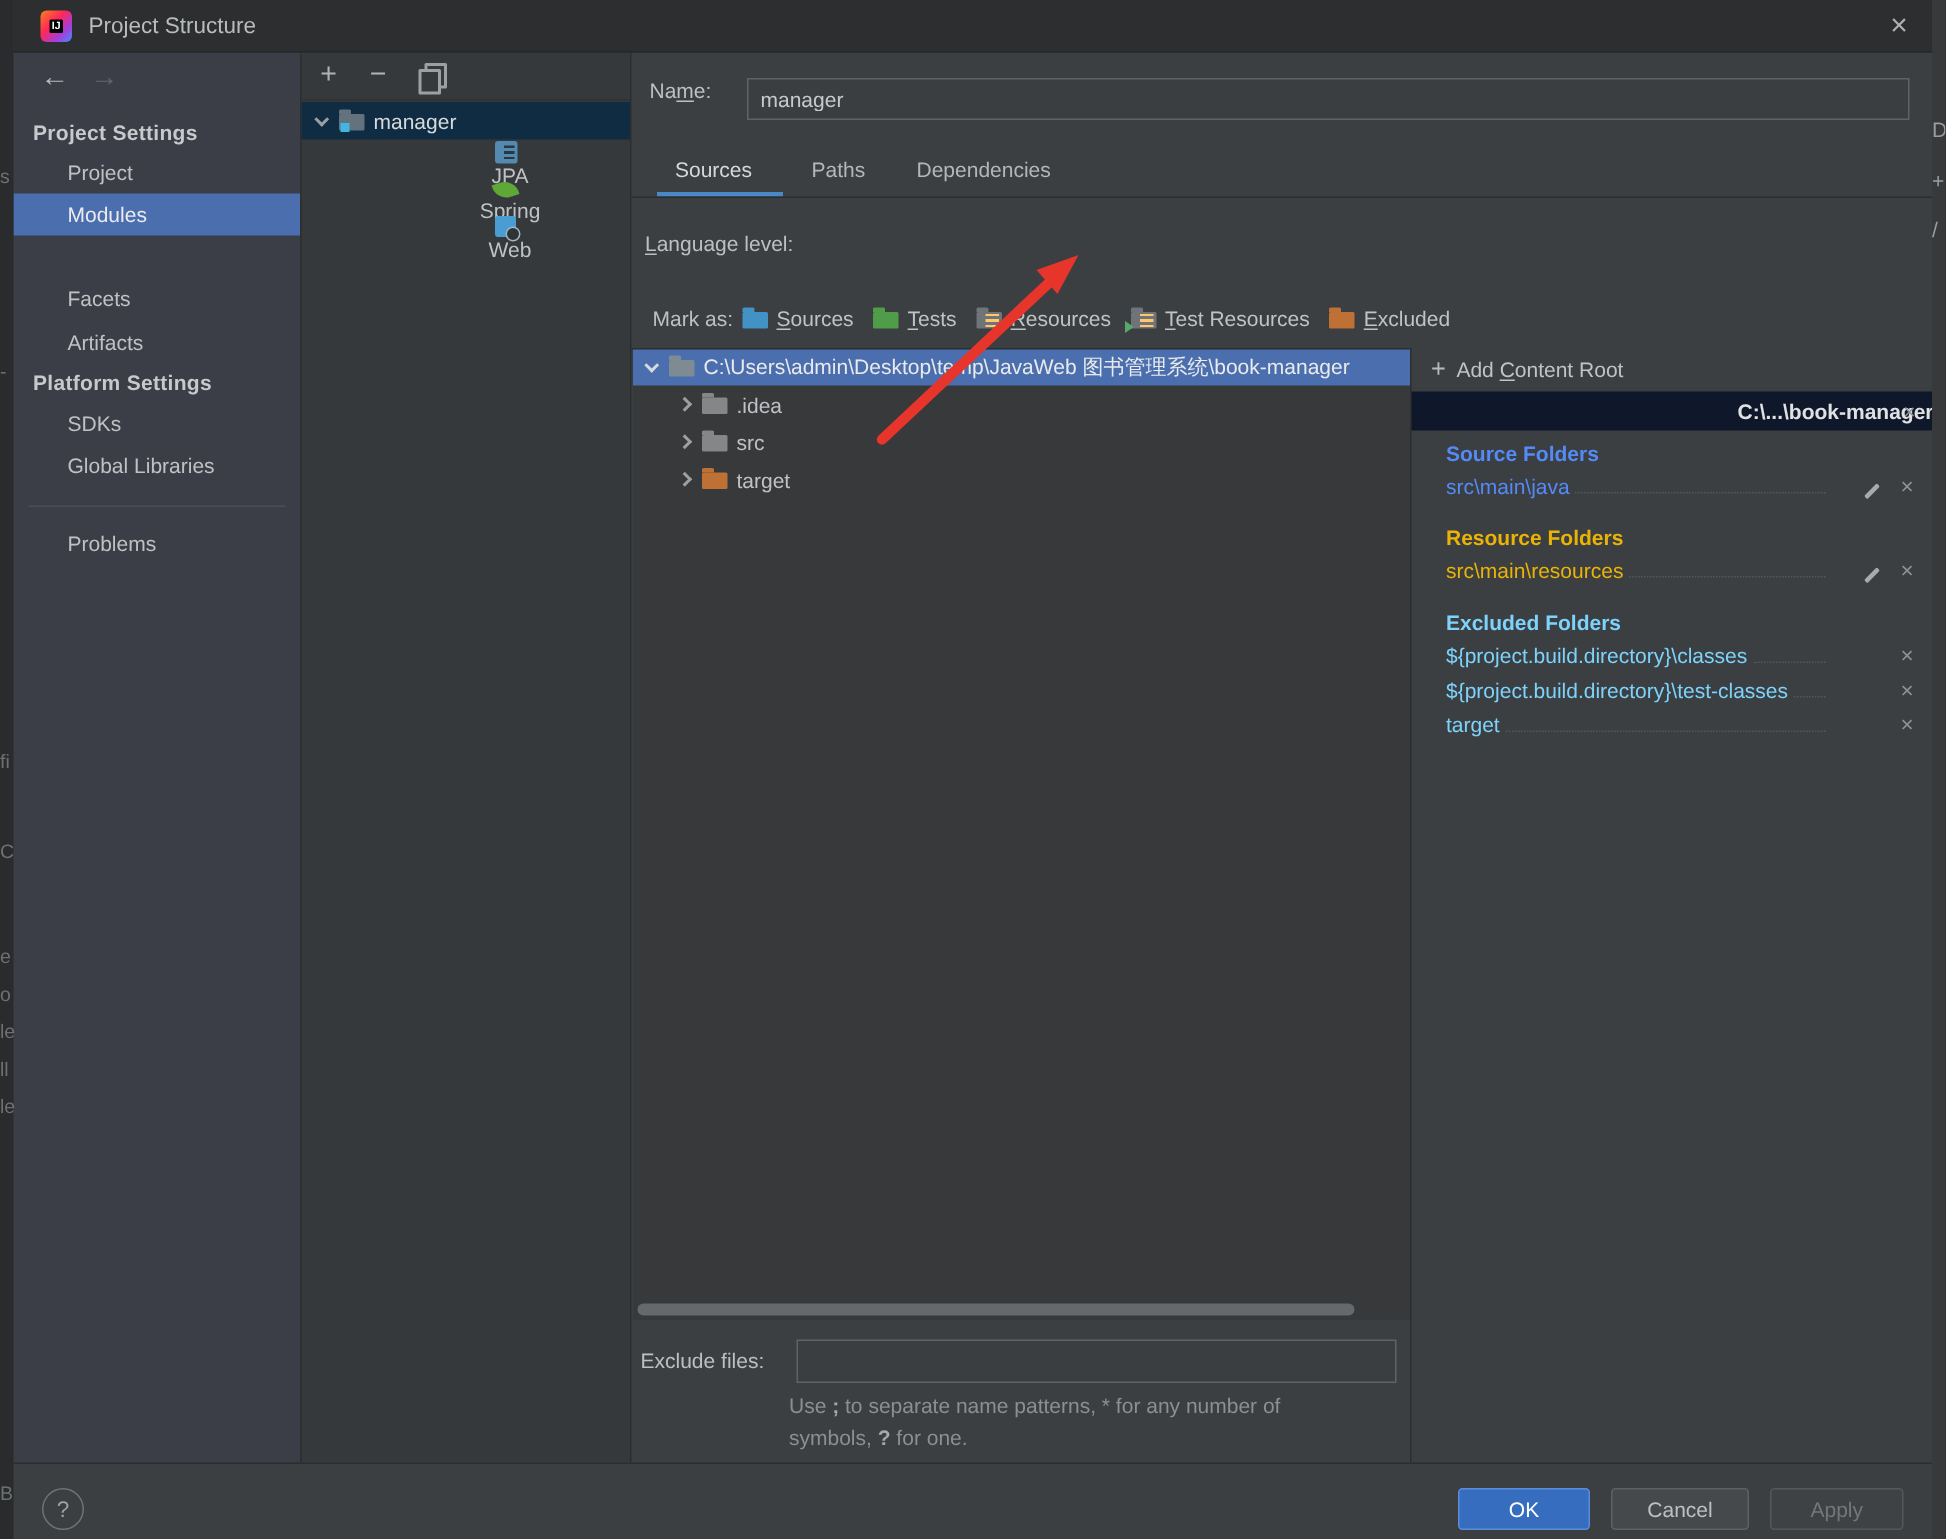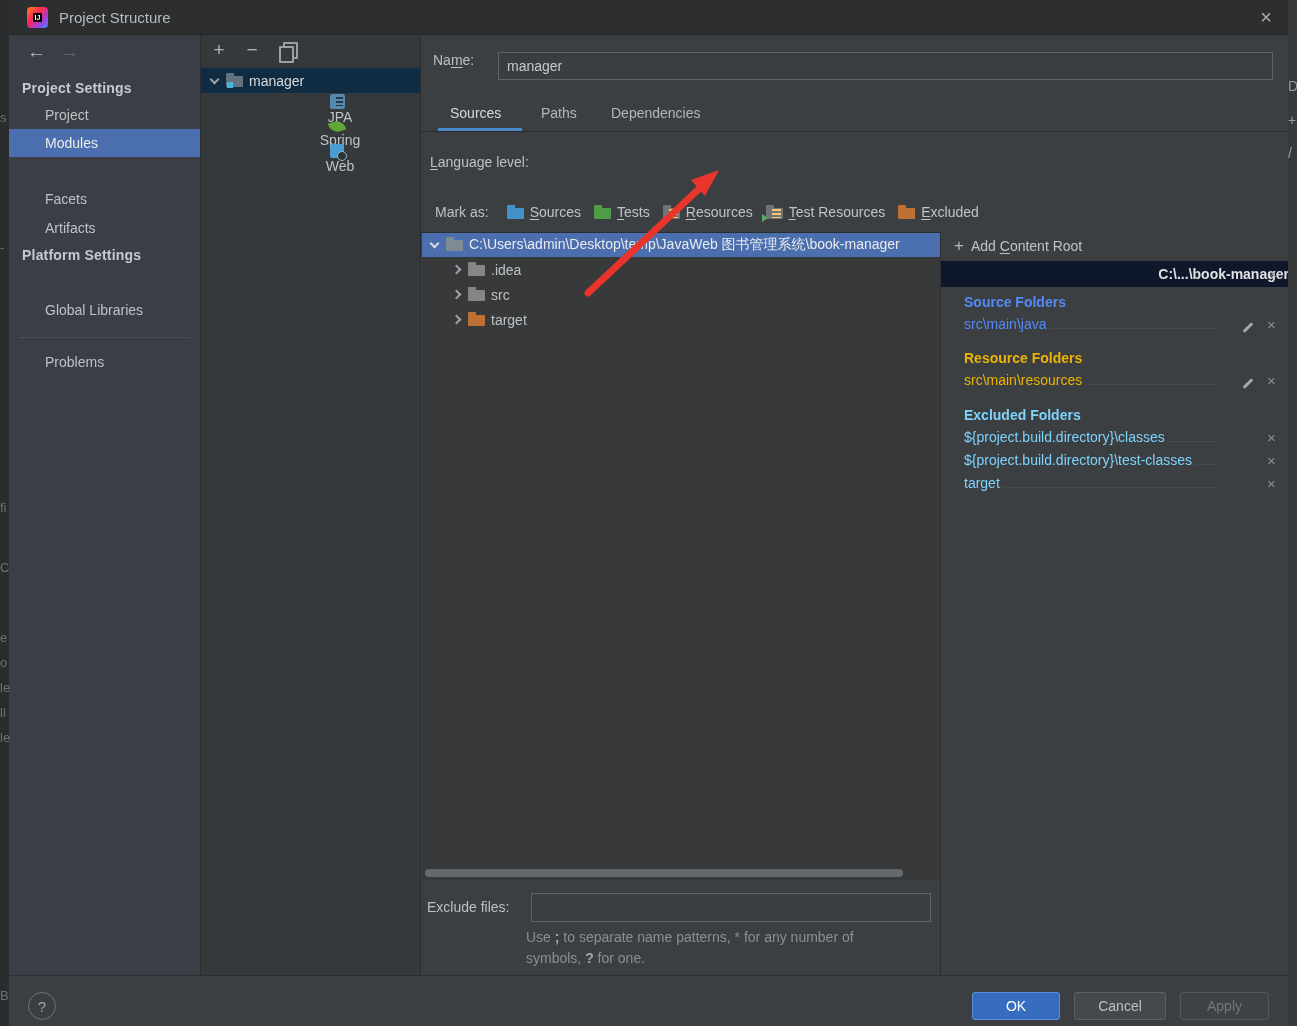"Mark as:" .markrow .mlabel { margin-right: 18px -> 6px }
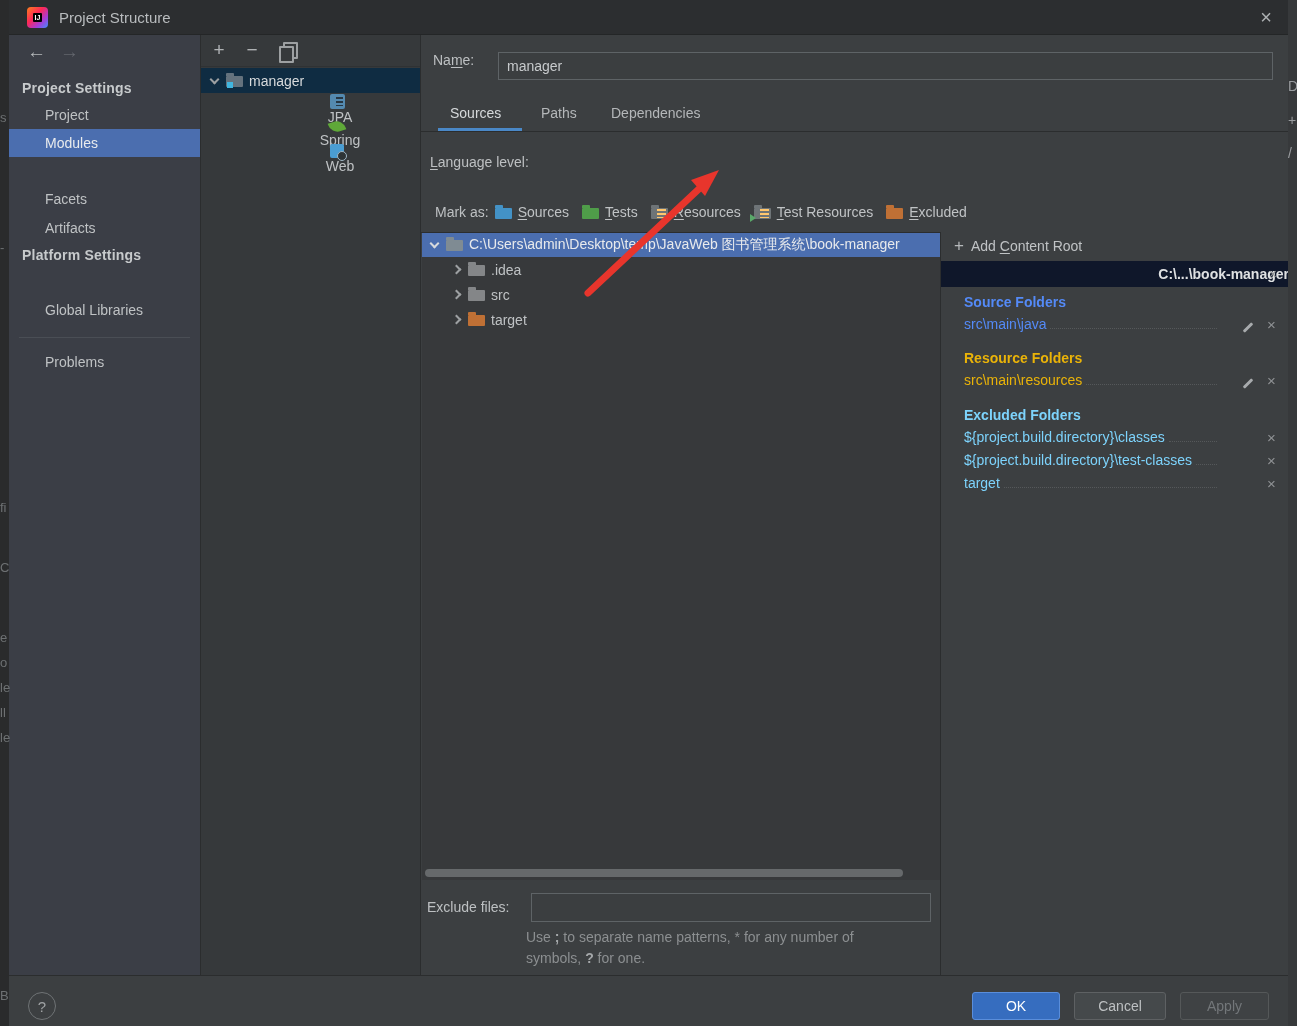"SDKs" div.sb-item { html: none -> <div>SDKs</div> }
